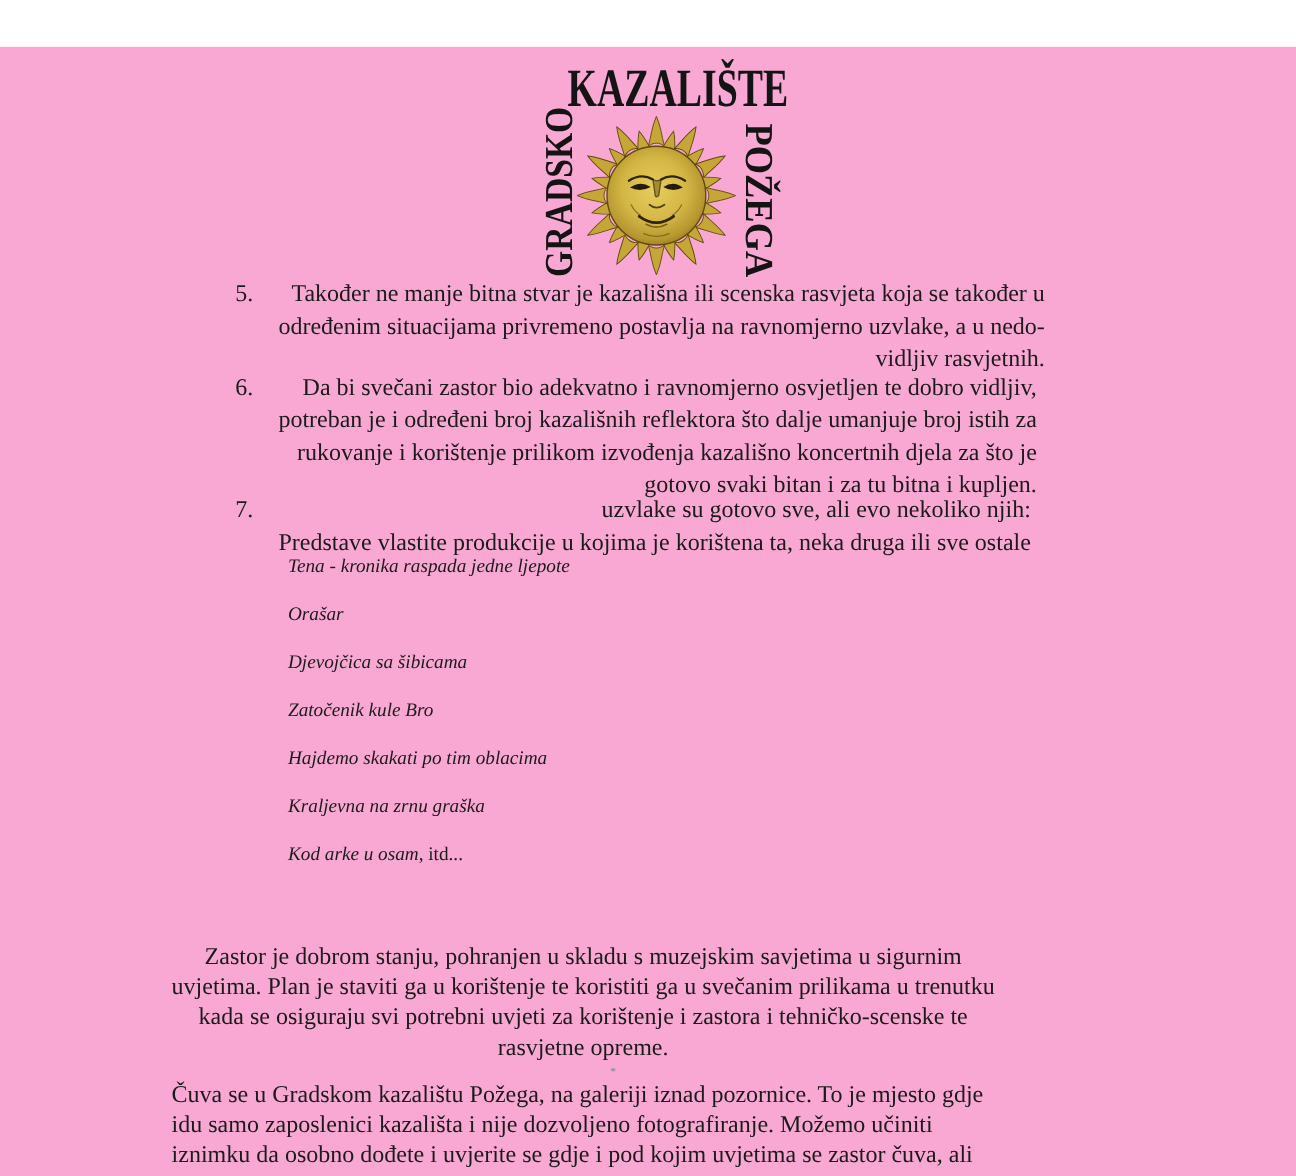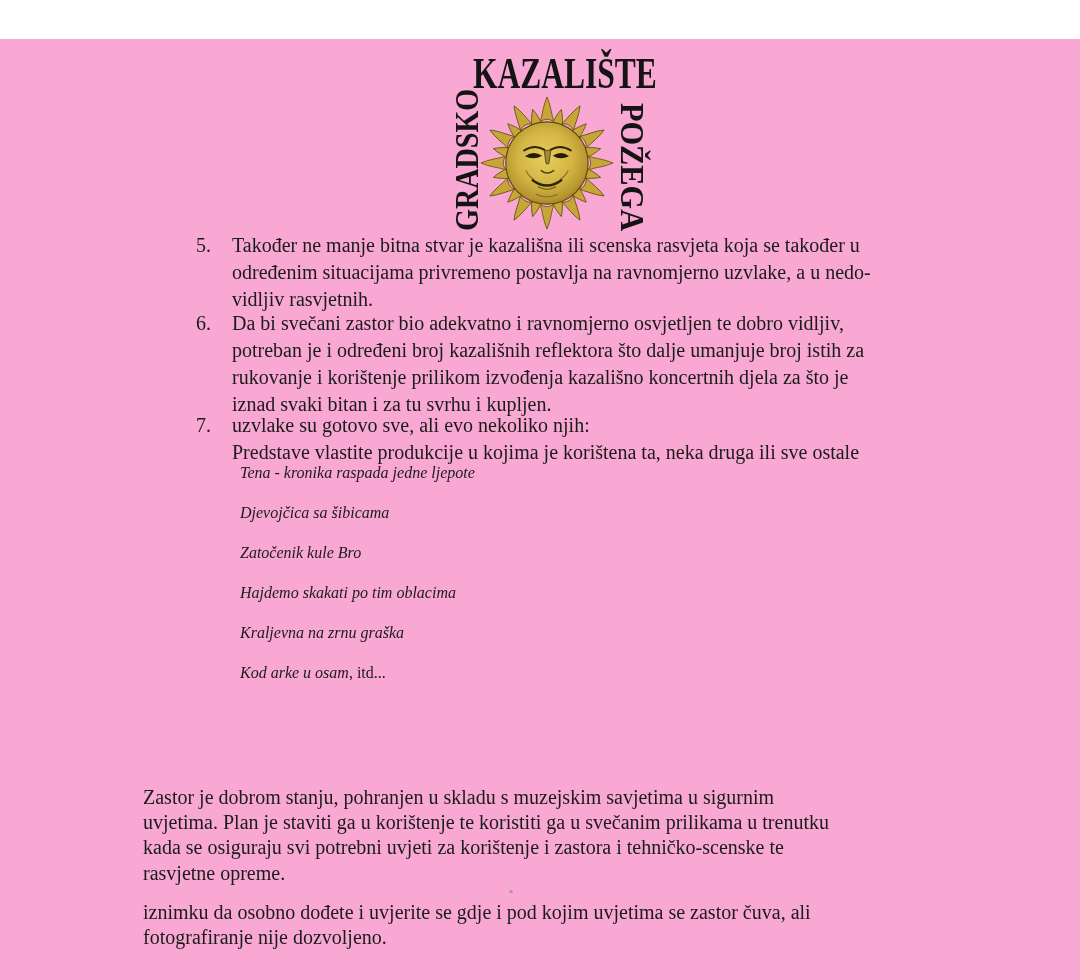"Također ne manje bitna stvar" .list-item .item-lines div { text-align: none -> right }
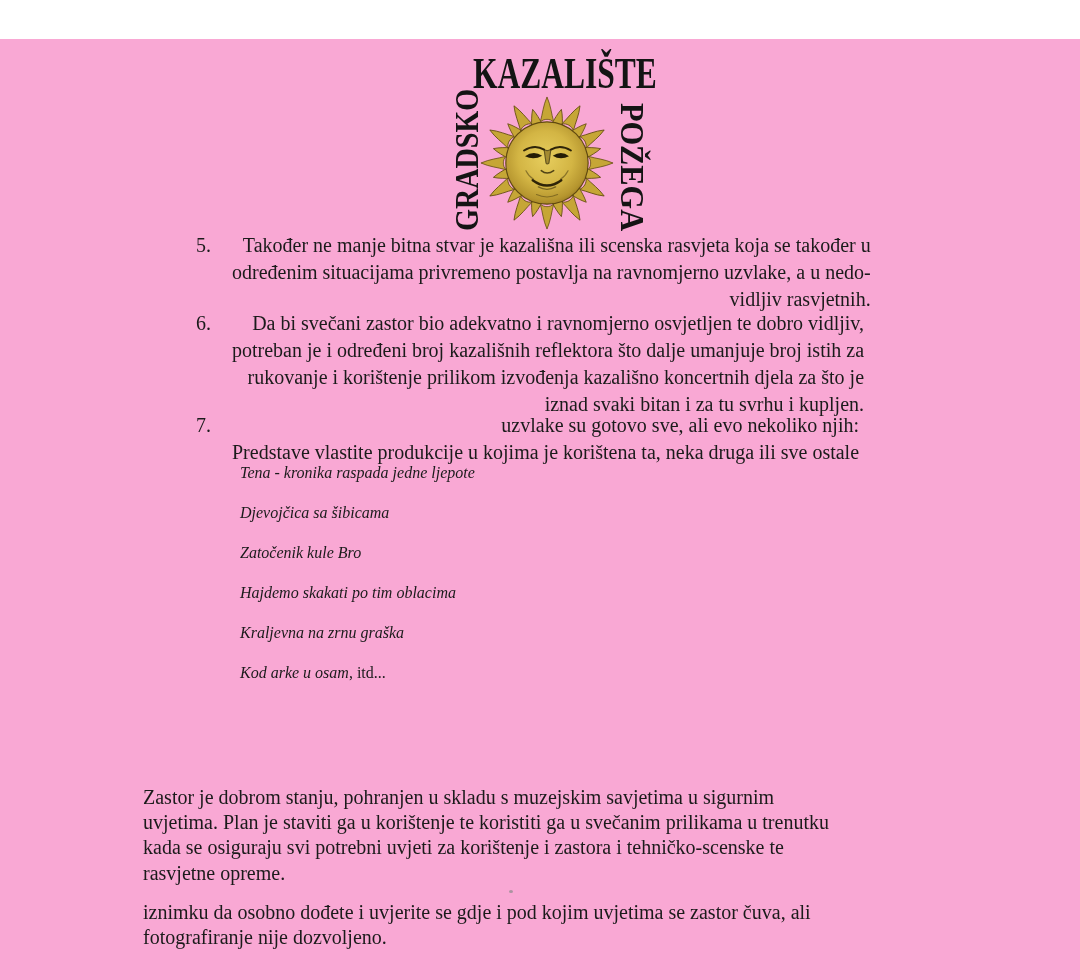"iznad svaki bitan i za" div { text: iznad svaki bitan i za tu svrhu -> gotovo svaki bitan i za tu bitna }
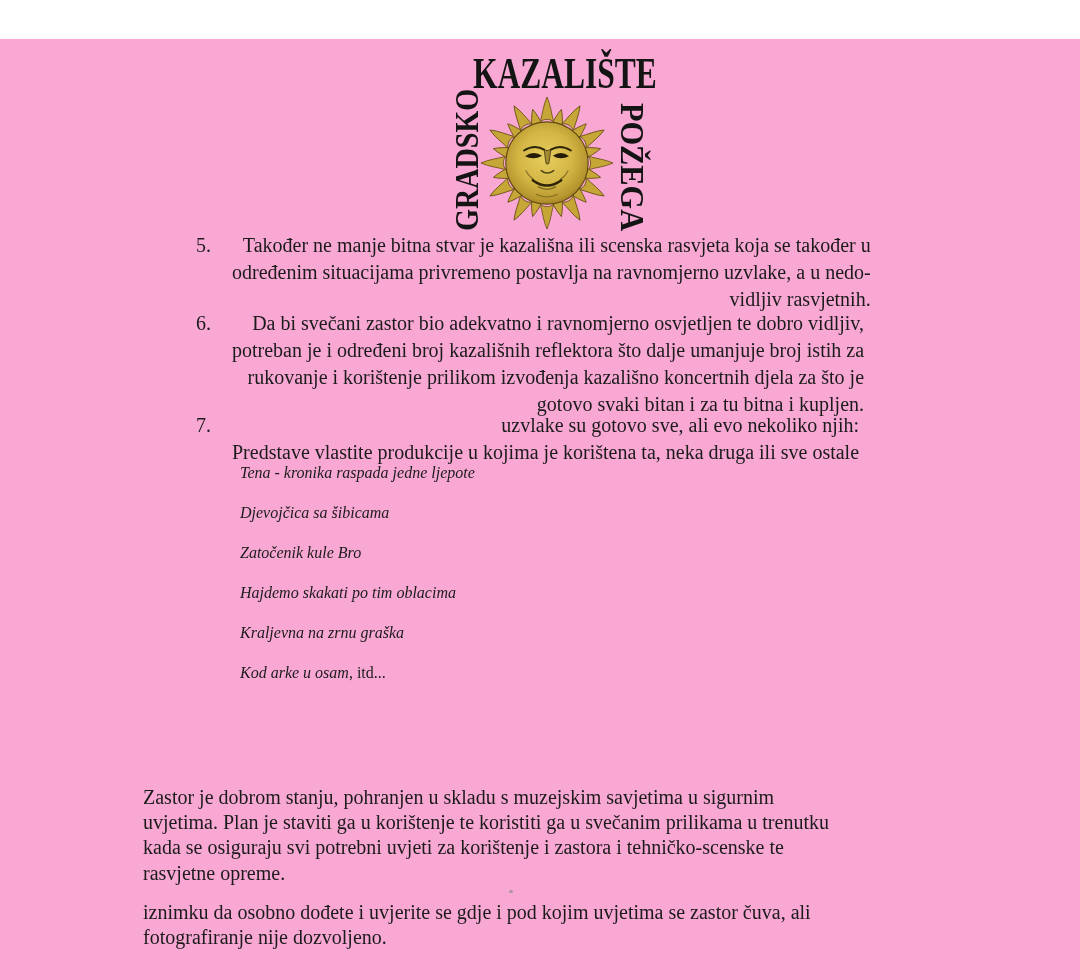"Orašar" div.title-line { html: none -> <div>Orašar</div> }
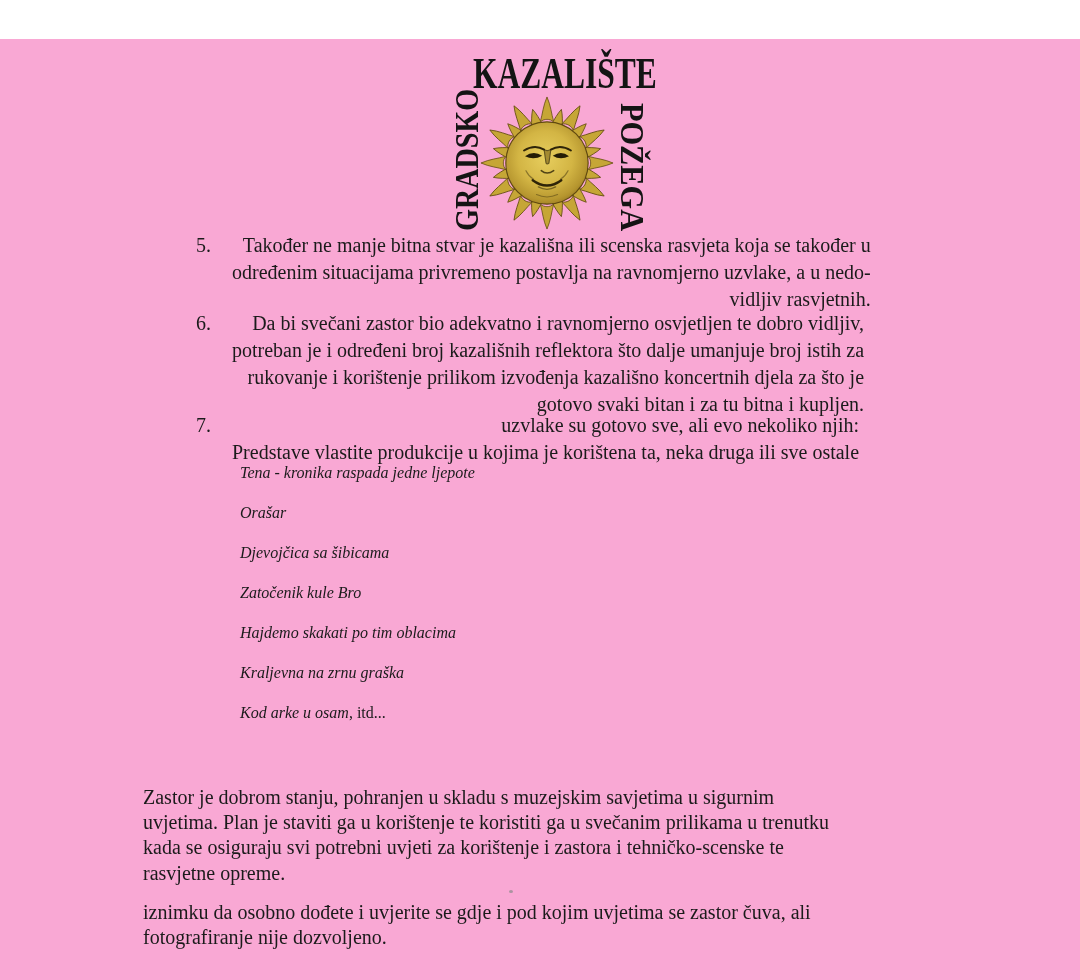"Zastor je dobrom stanju, pohranjen" .para1 { text-align: none -> center }
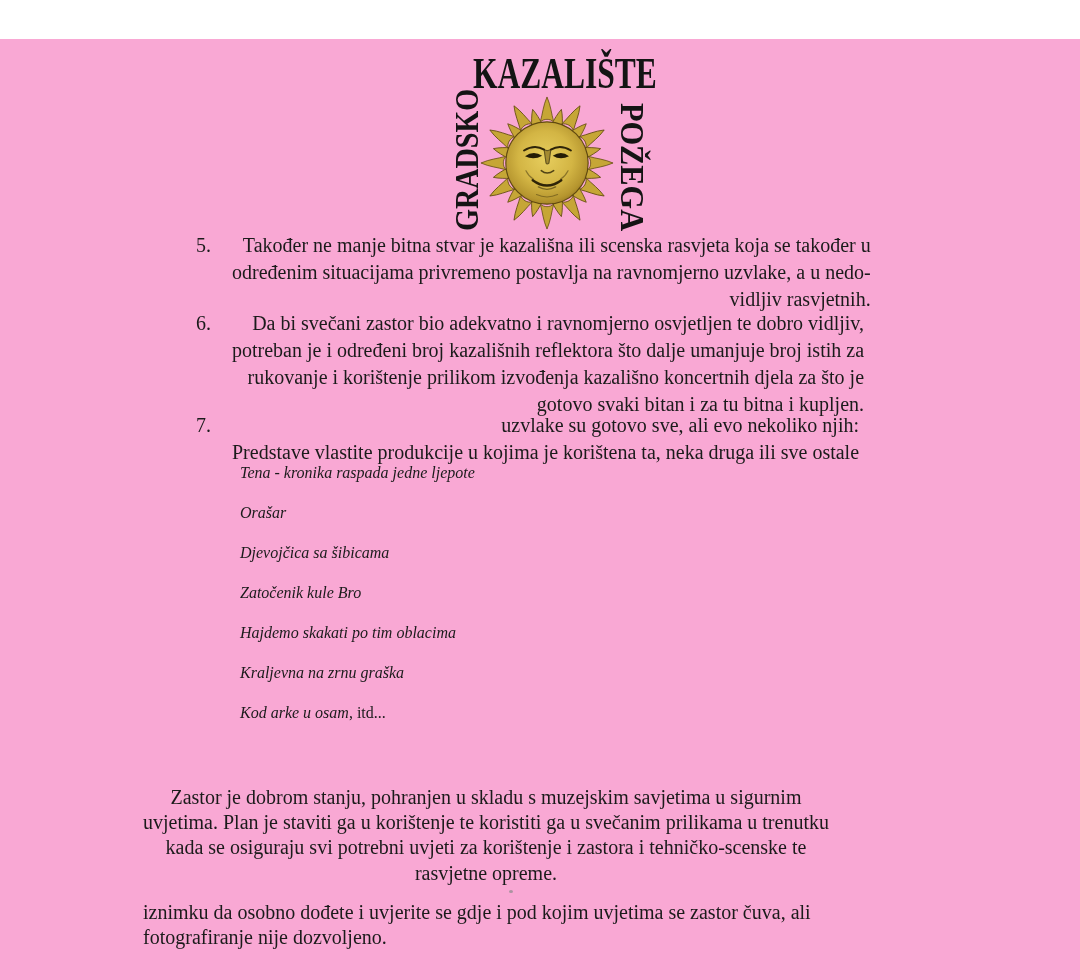"Čuva se u Gradskom kazalištu" div { html: none -> <div>Čuva se u Gradskom kazalištu Požega, na galeriji iznad pozornice. To je mjesto gdje</div> }
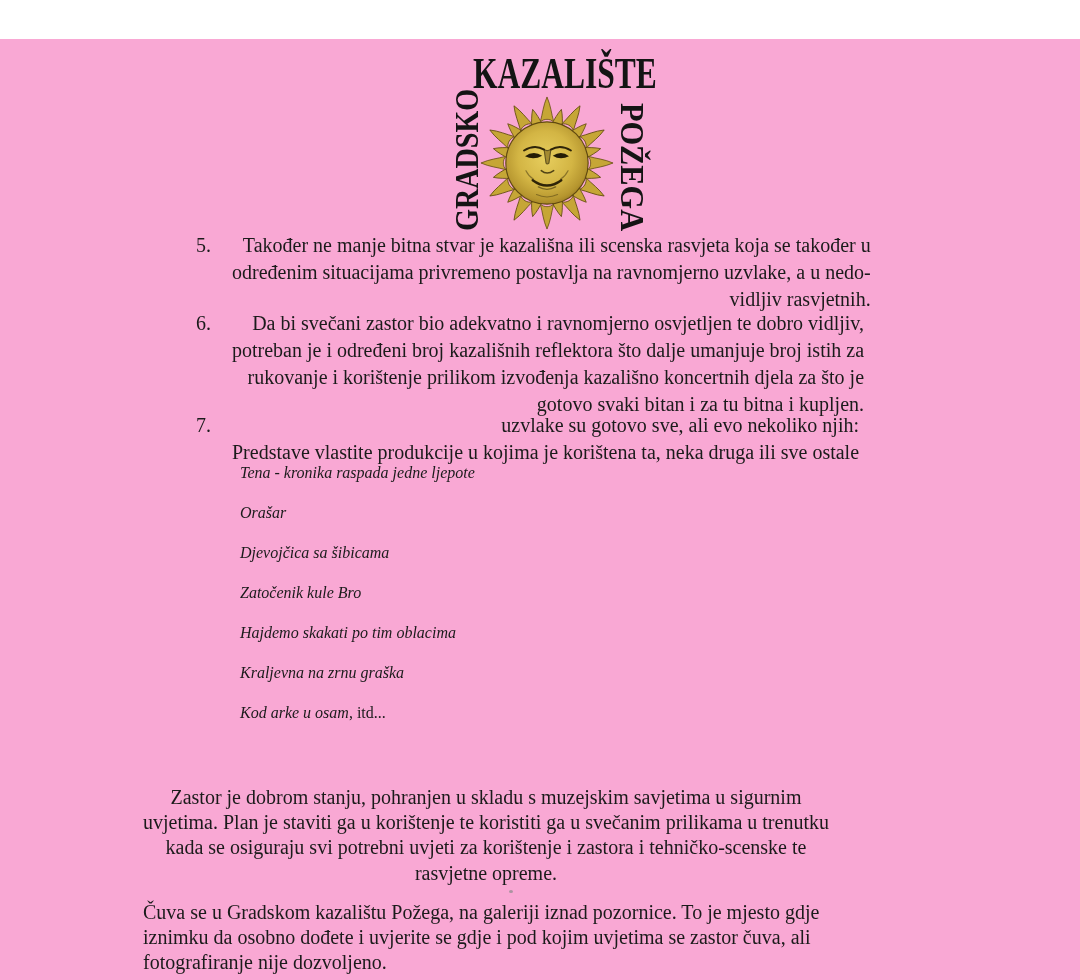"idu samo zaposlenici kazališta i" div { html: none -> <div>idu samo zaposlenici kazališta i nije dozvoljeno fotografiranje. Možemo učiniti</div> }
